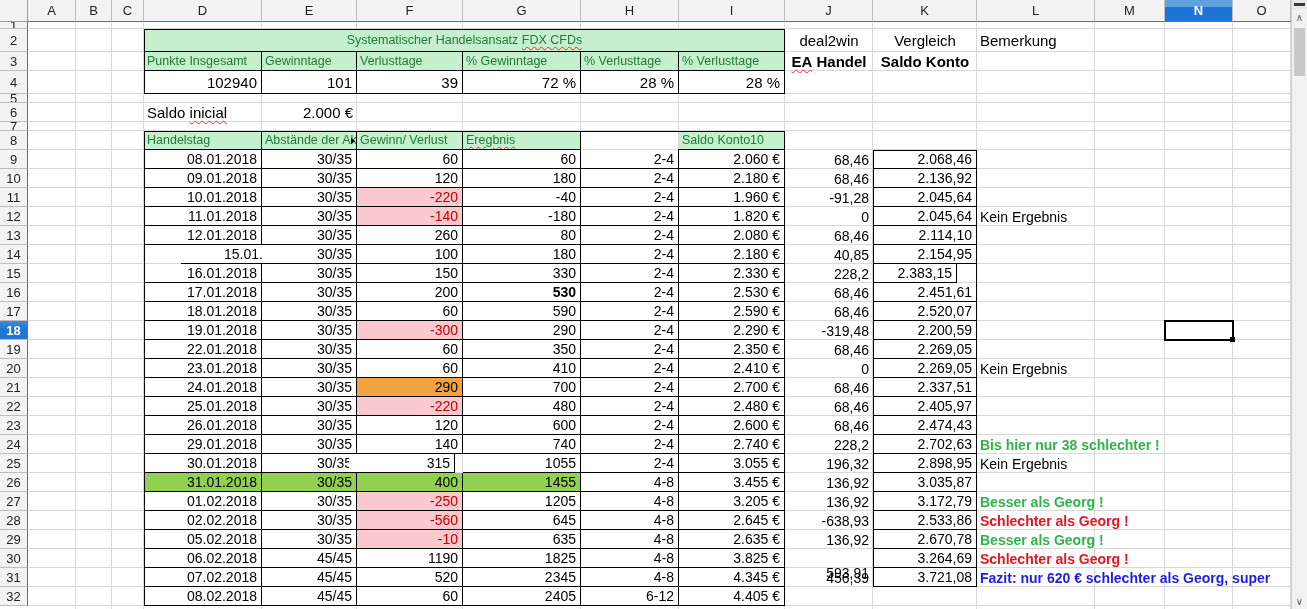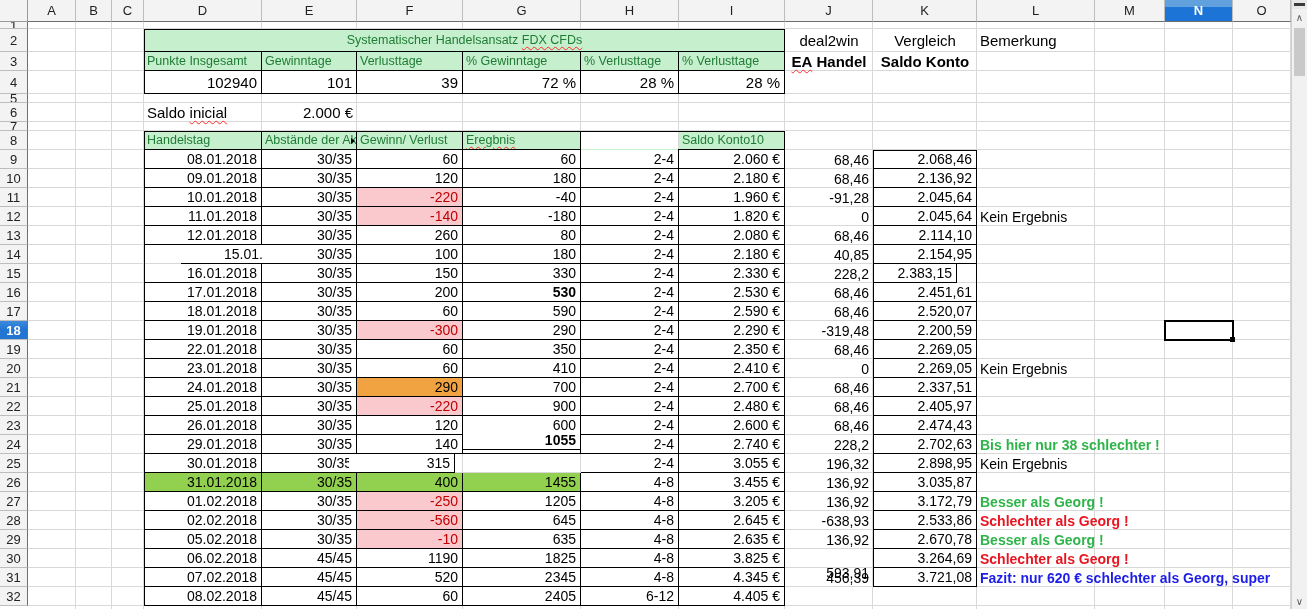"900" div.cell { text: 900 -> 480 }
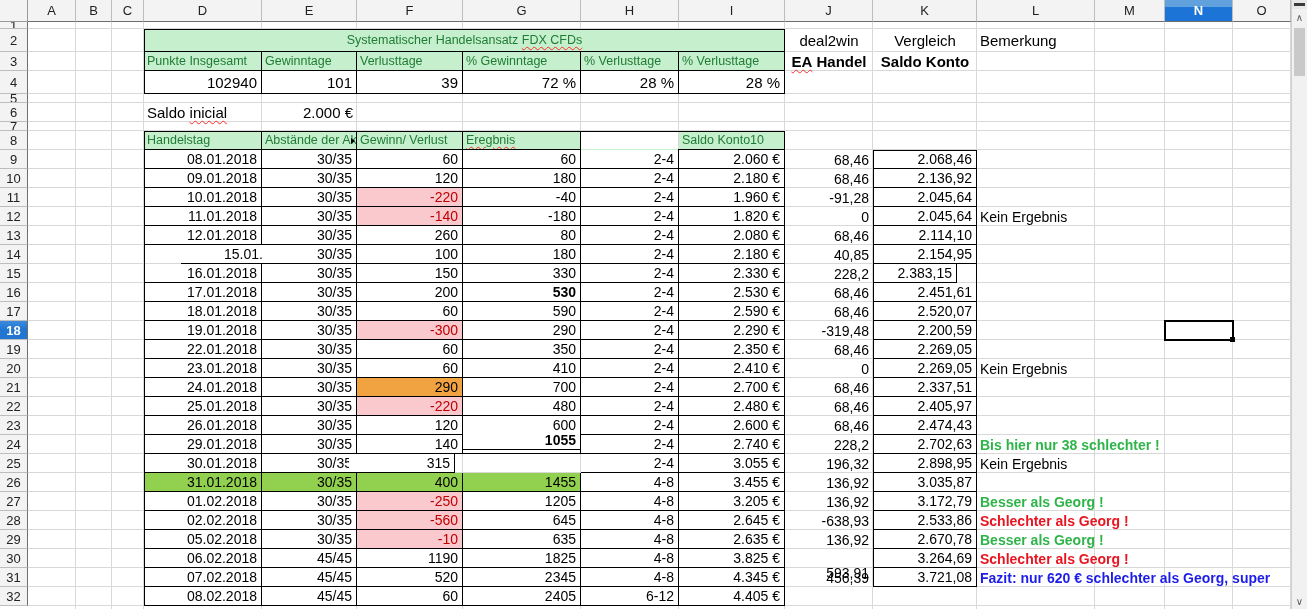"1055" div.cell { font-weight: bold -> none; top: 431px -> 454px }
